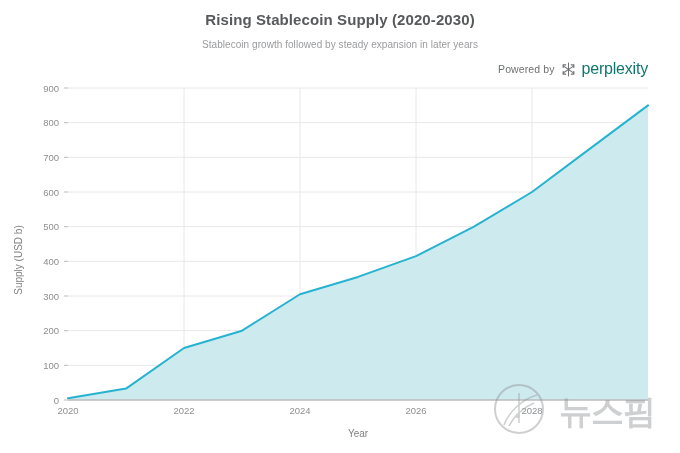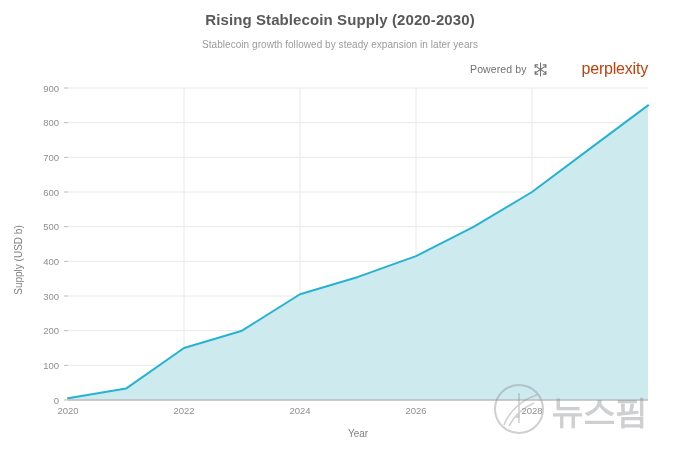"perplexity" .pplx-word { color: #c2410c -> #0f766e; margin-left: 28px -> none }
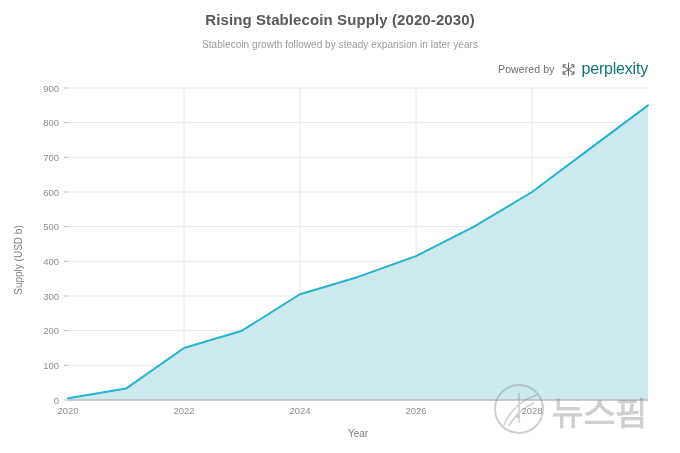"뉴스핌" .watermark { gap: 6px -> 14px }
